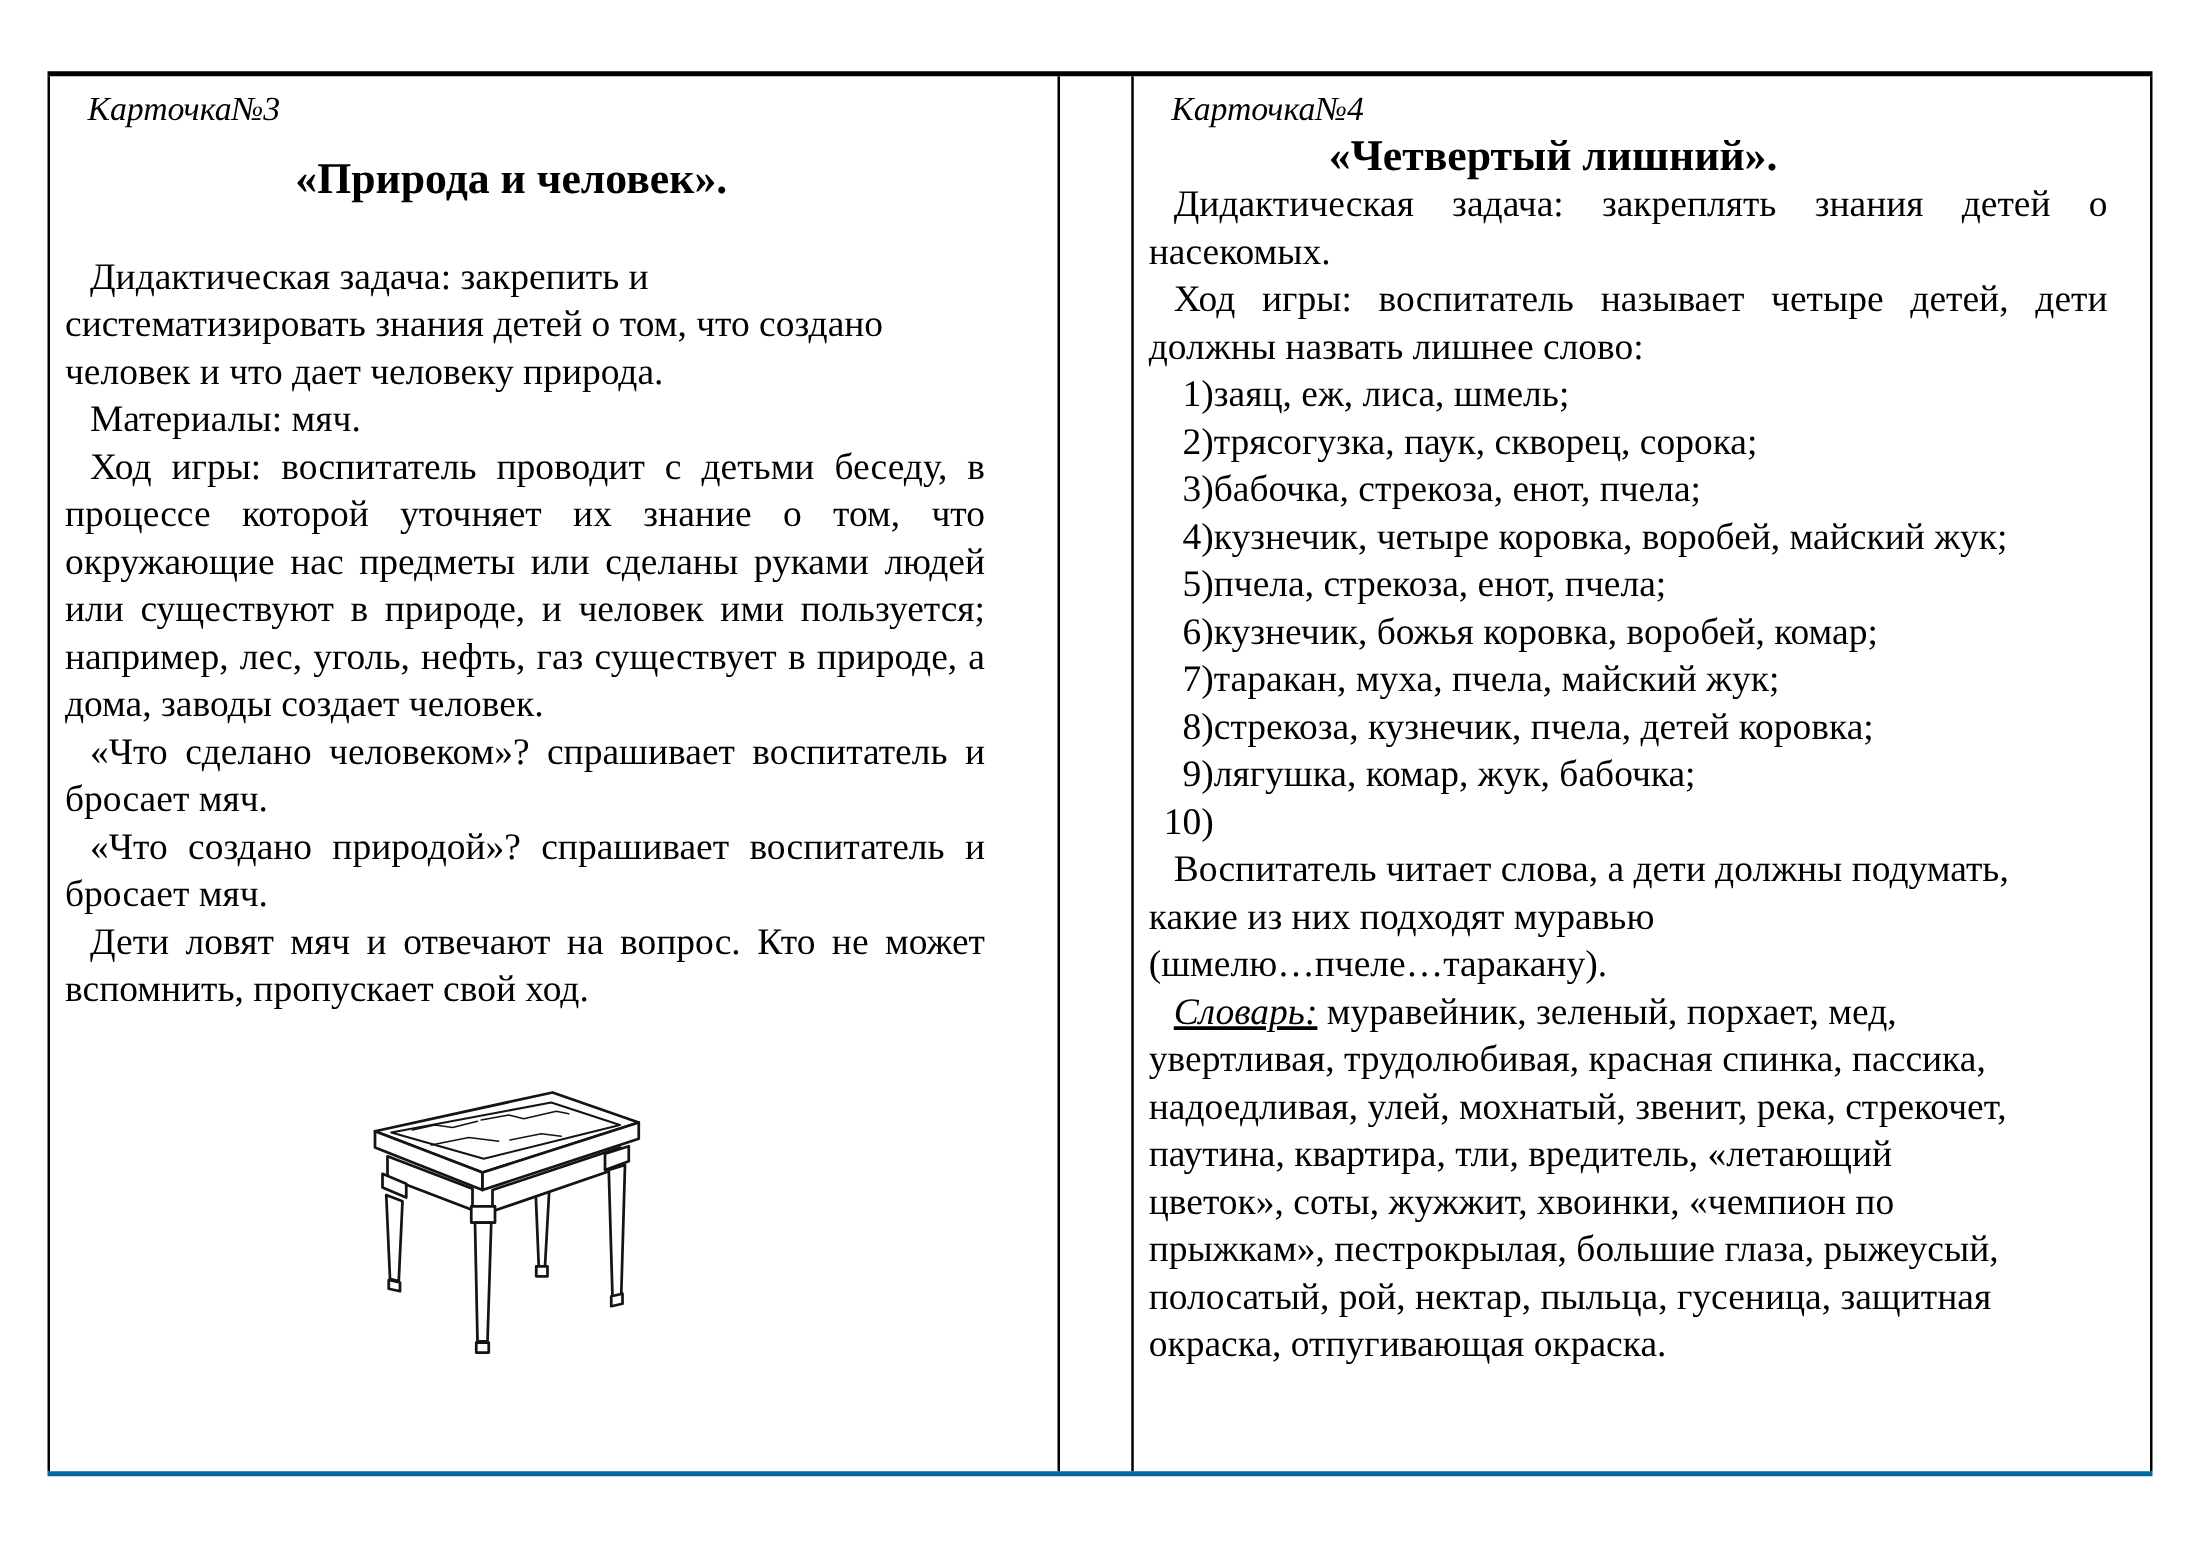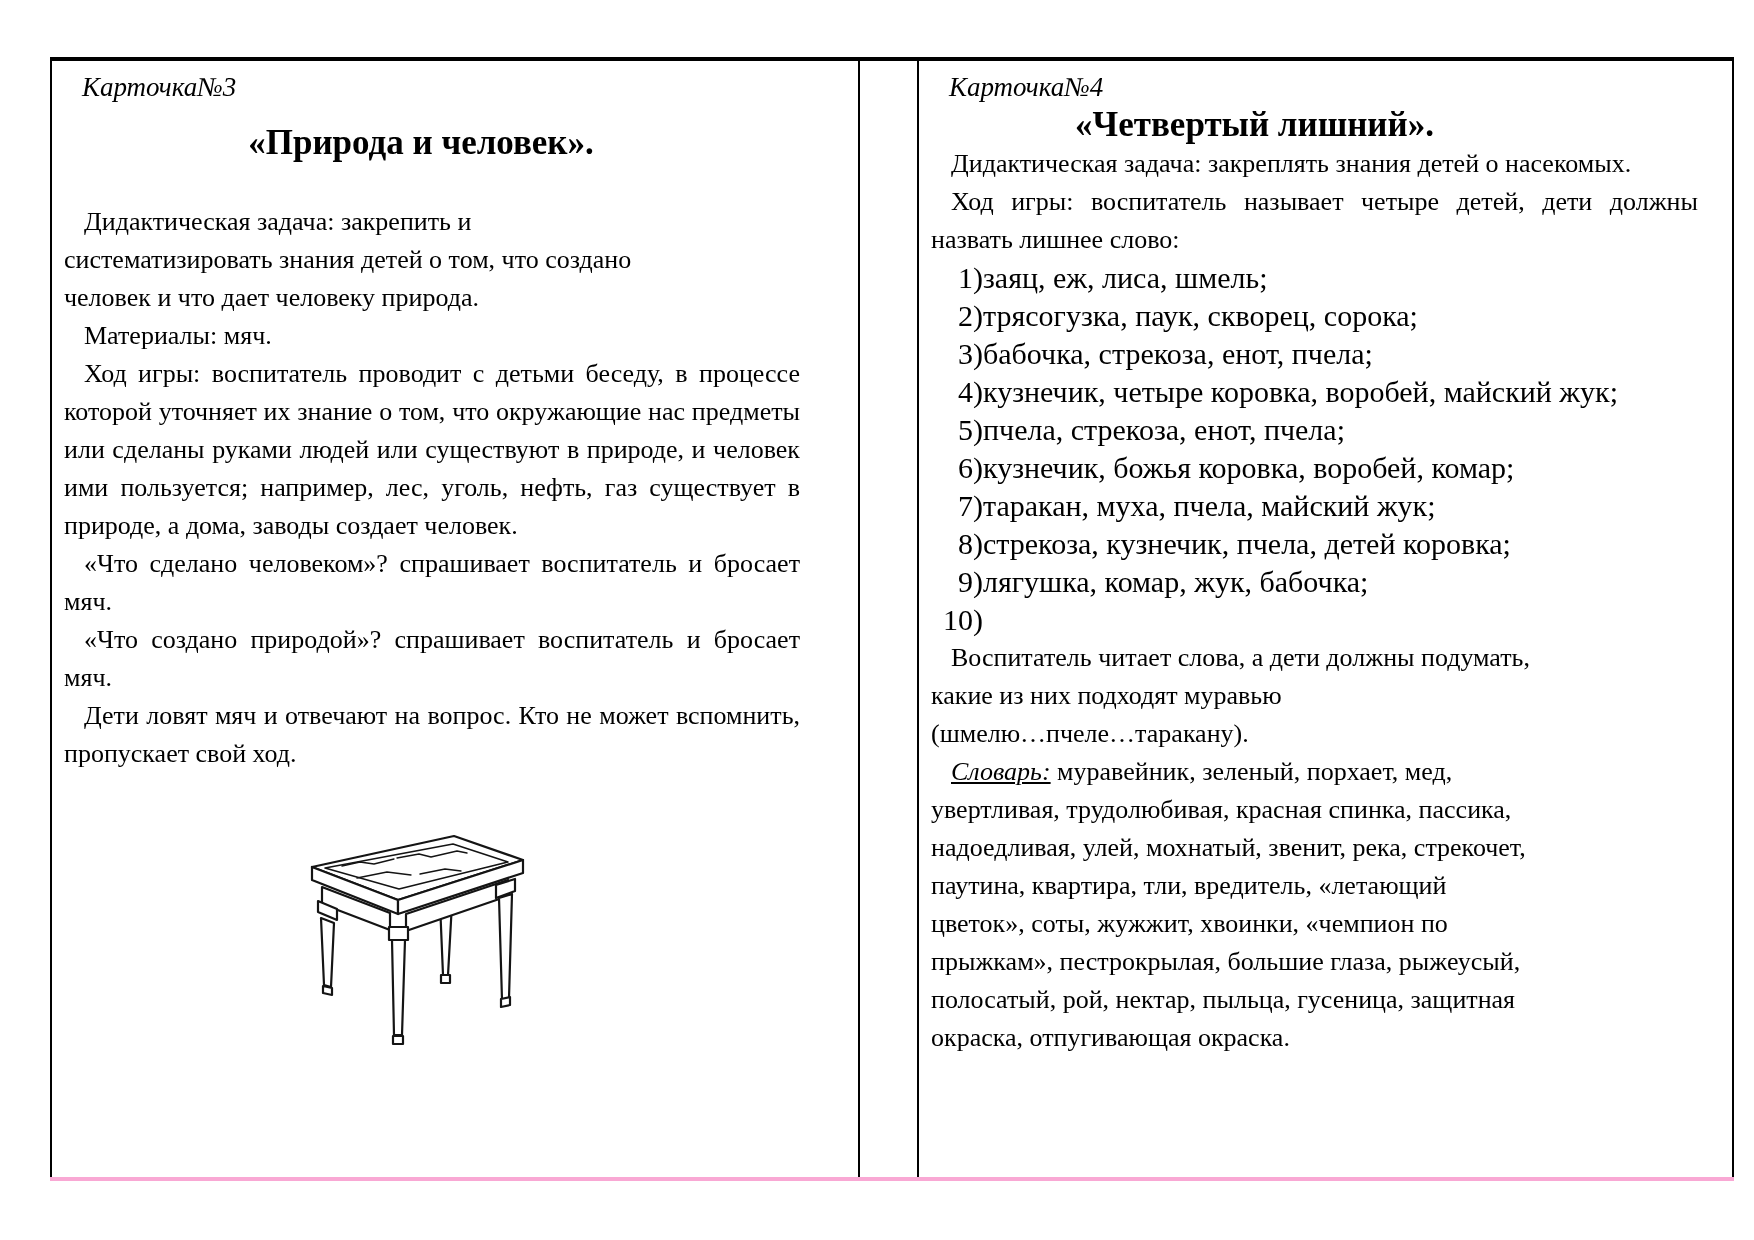"Карточка№3" .frame { border-bottom: 4px solid #f9a8d4 -> 4px solid #0369a1; left: 50px -> 38px }
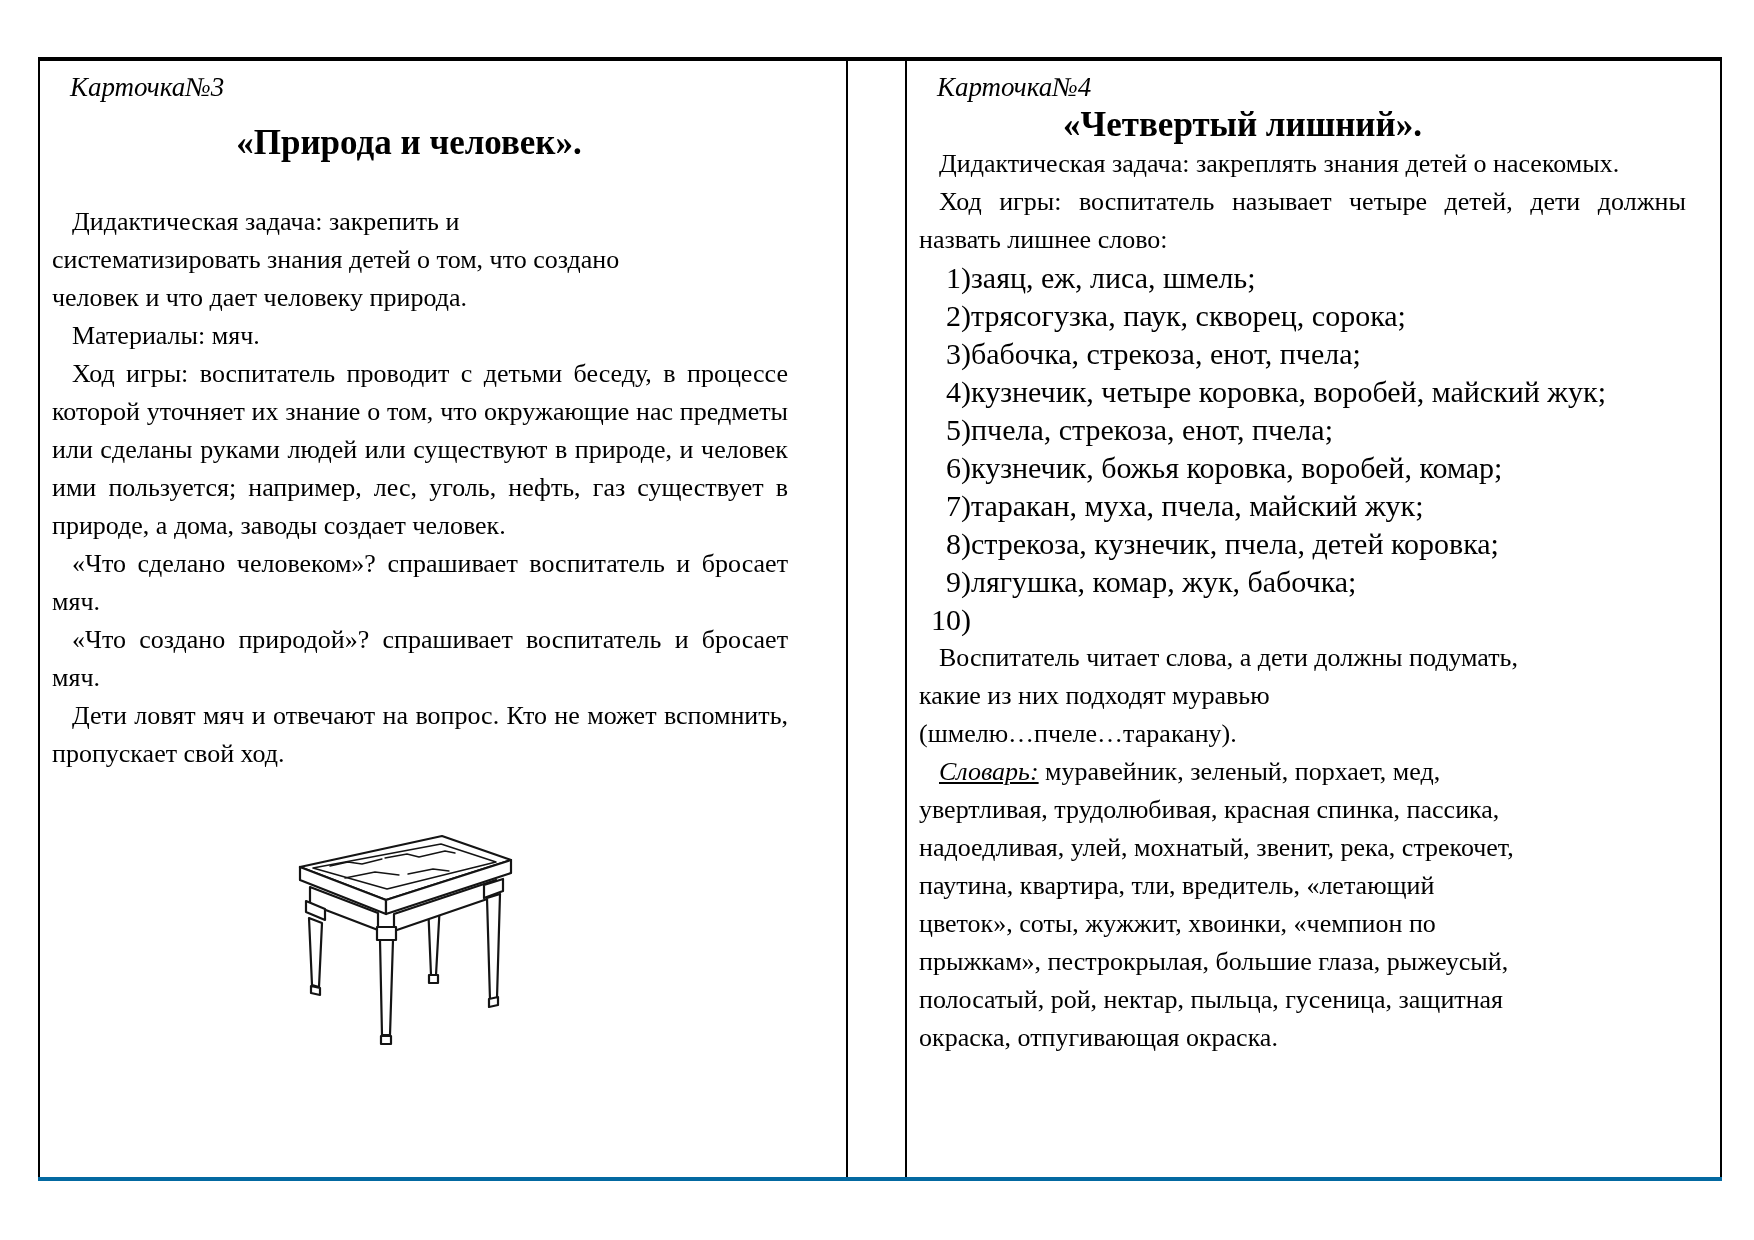"Дидактическая задача: закреплять знания" p { font-size: 26px -> 30px }
